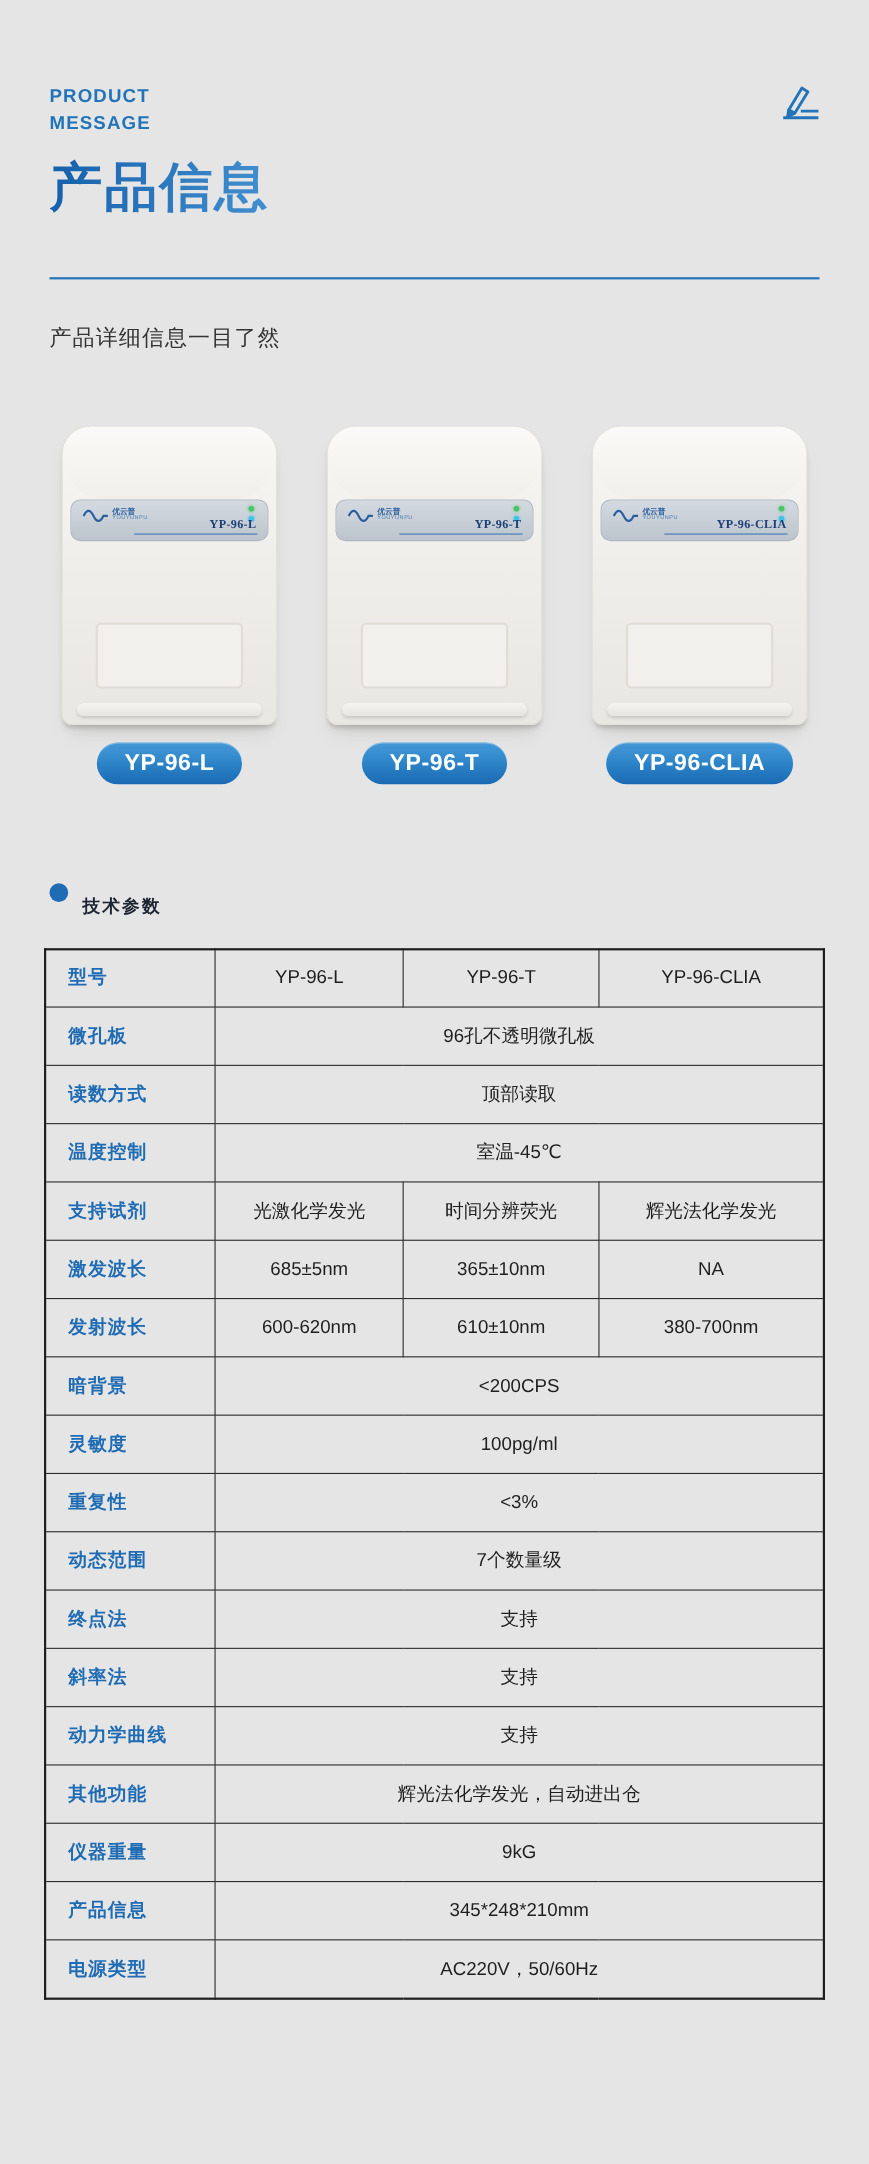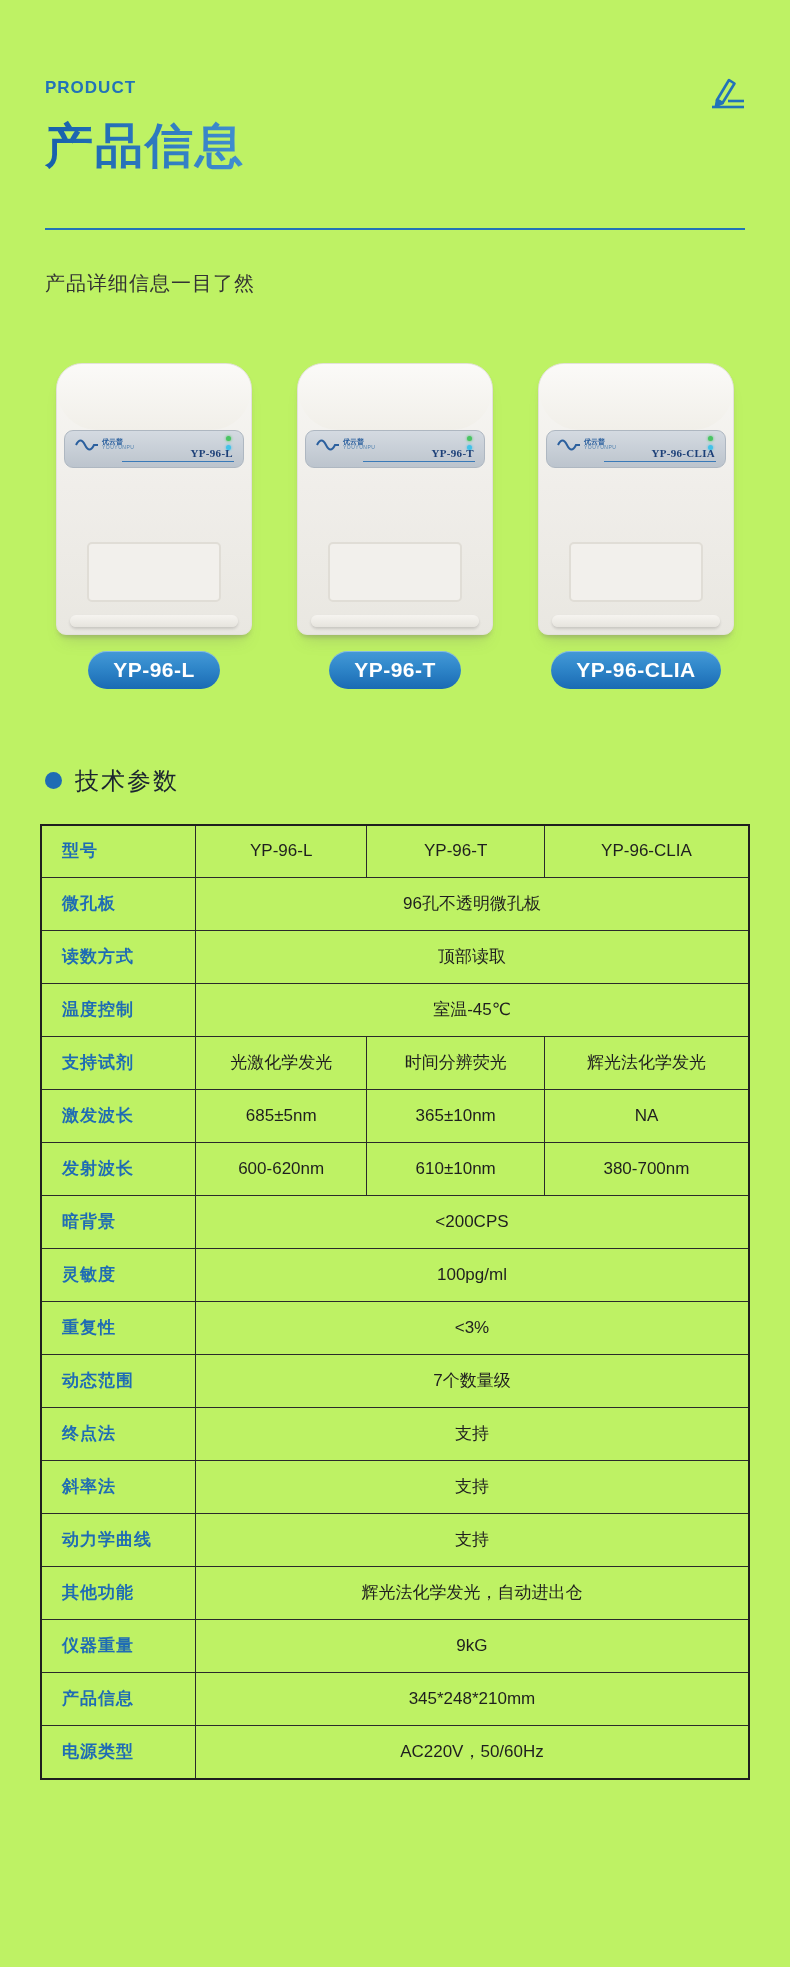"PRODUCT" .page { background: #bef264 -> #e5e5e5 }
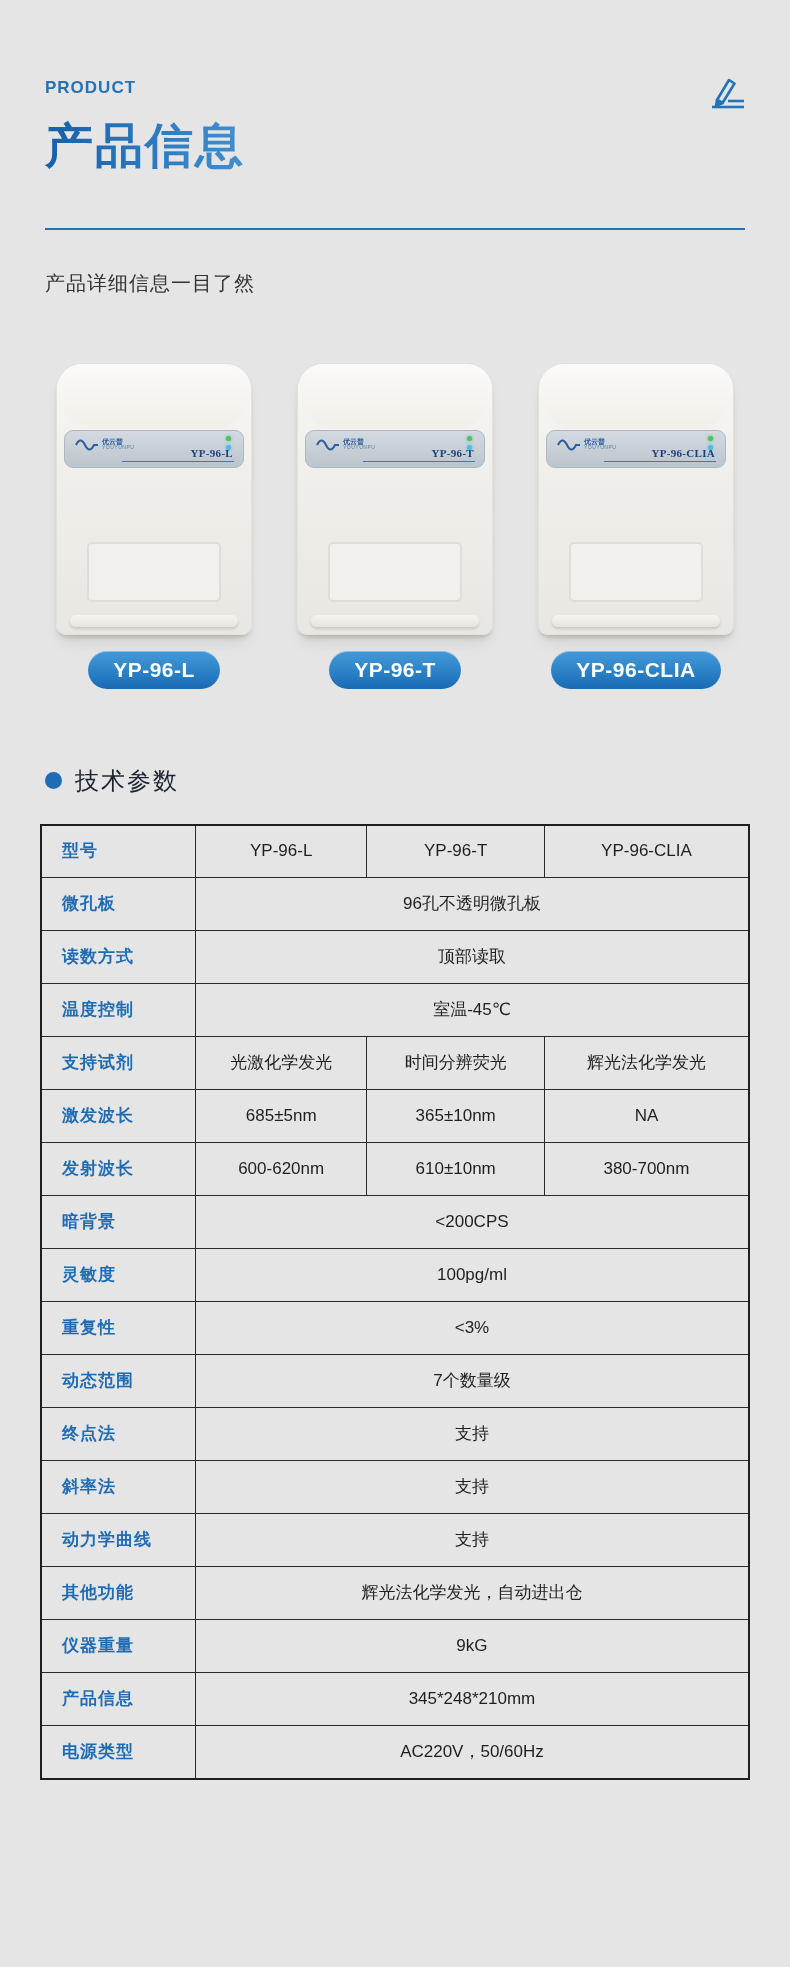"MESSAGE" div { html: none -> <div>MESSAGE</div> }
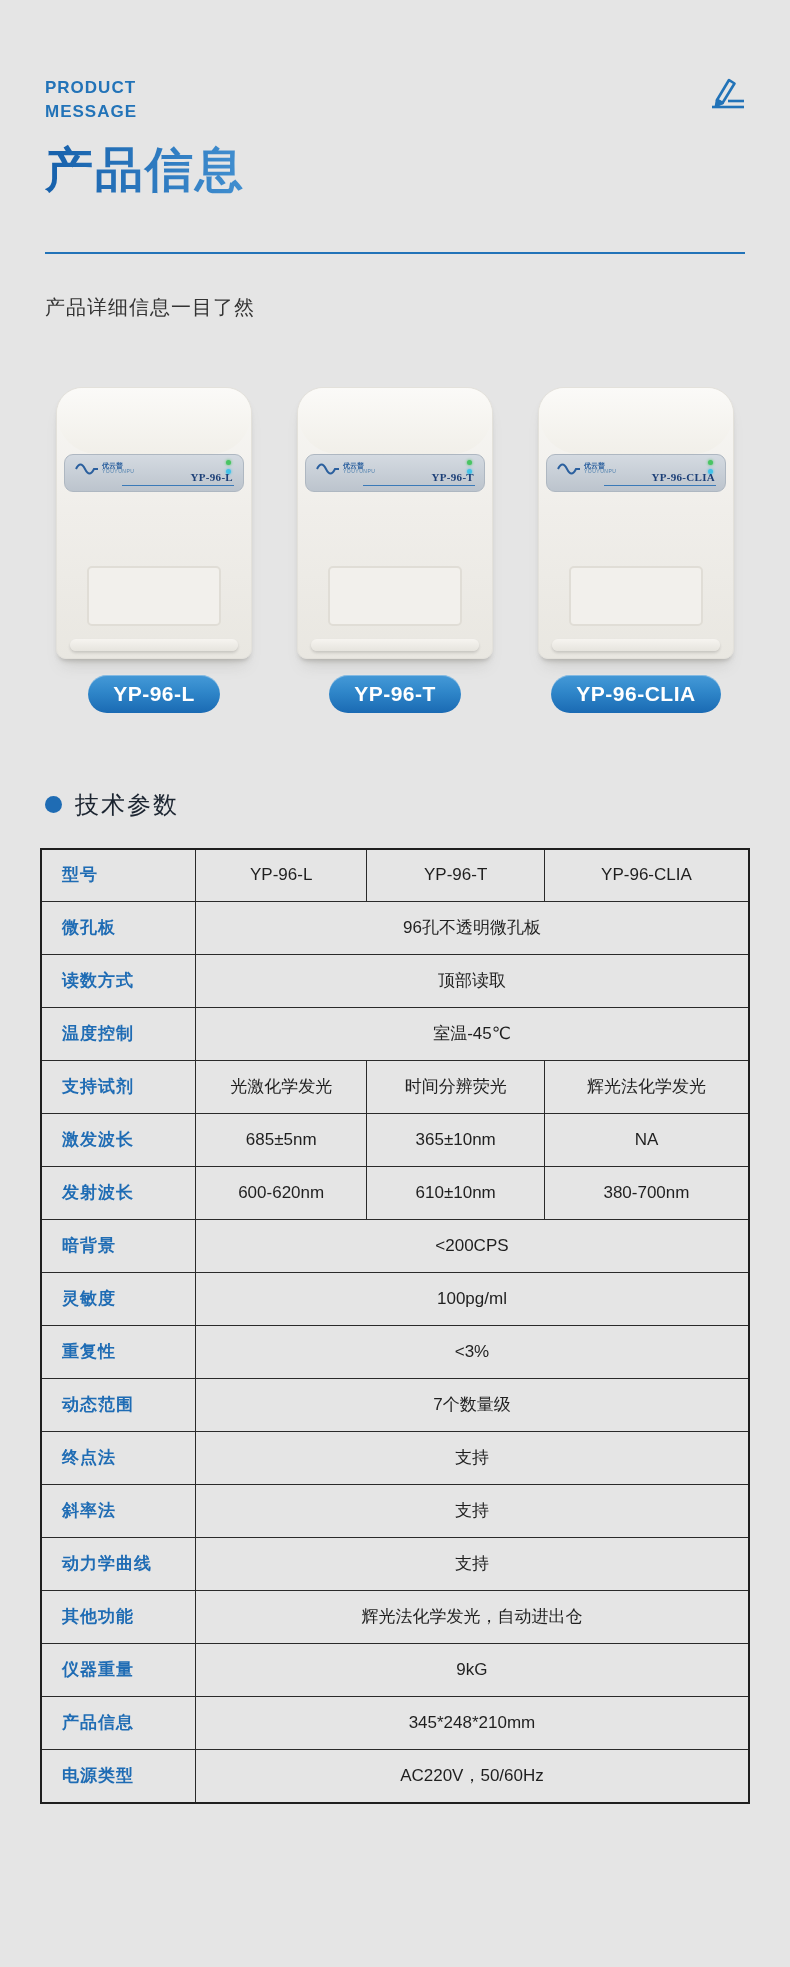"技术参数" .spec-title { font-size: 24px -> 16px; font-weight: 400 -> 700; margin-top: none -> 25px }
